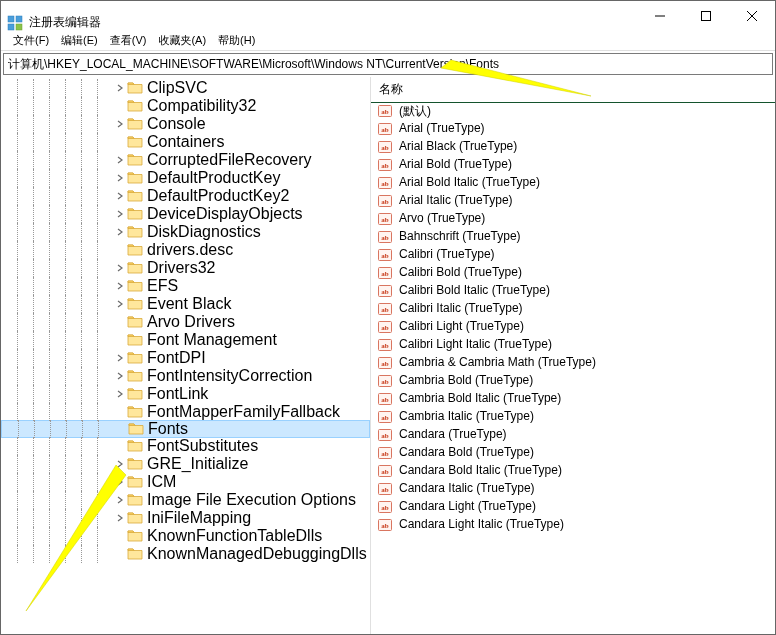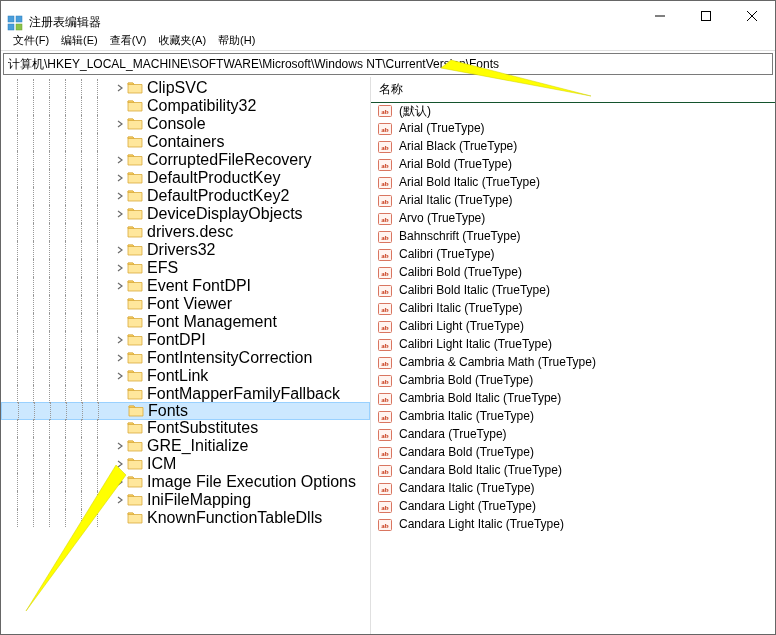"DiskDiagnostics" div.tree-row { html: none -> <div> <div> <span></span> <span></span> <span></span> <span></span> <span></span> <span></span> <span></span> </div> <span> <svg> <path></path> </svg> </span> <svg> <path></path> <path></path> </svg> <span>DiskDiagnostics</span> </div> }
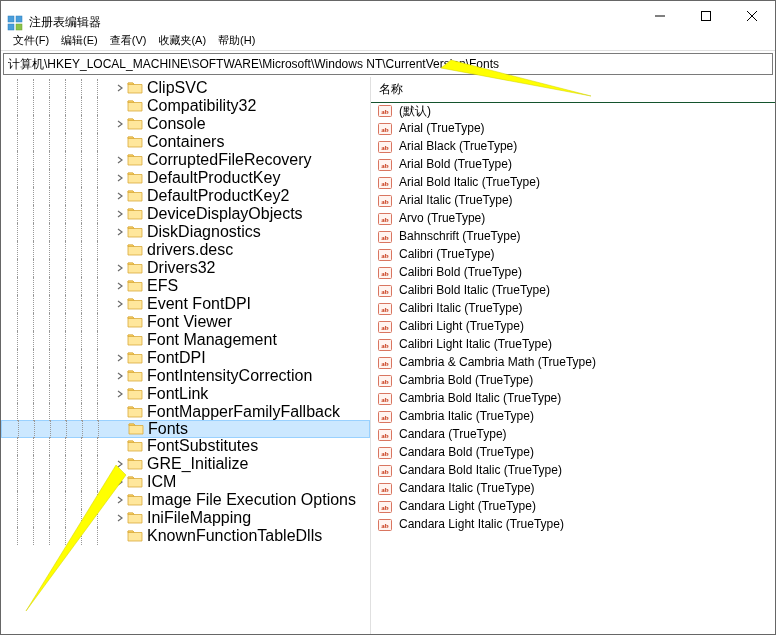"Event FontDPI" span.tree-label { text: FontDPI -> Black }
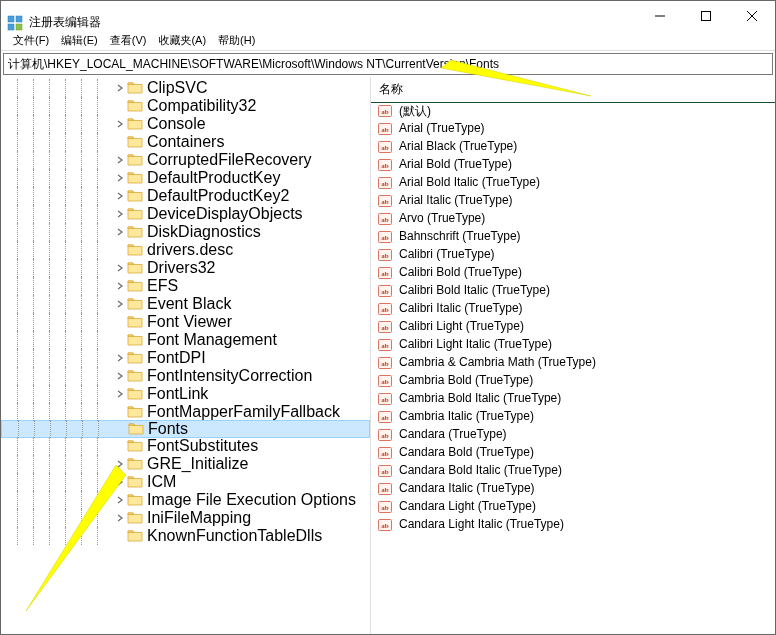"Font Viewer" span.tree-label { text: Font Viewer -> Arvo Drivers }
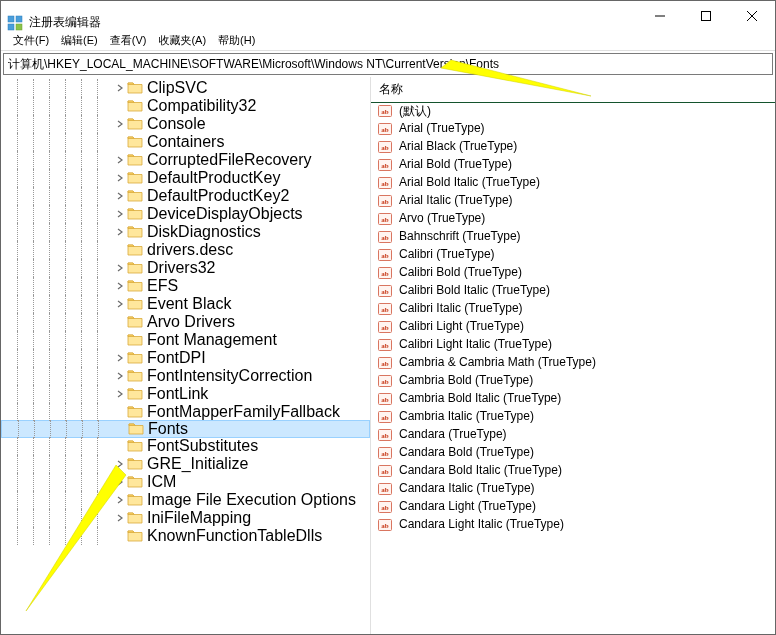"KnownManagedDebuggingDlls" div.tree-row { html: none -> <div> <div> <span></span> <span></span> <span></span> <span></span> <span></span> <span></span> <span></span> </div> <span></span> <svg> <path></path> <path></path> </svg> <span>KnownManagedDebuggingDlls</span> </div> }
